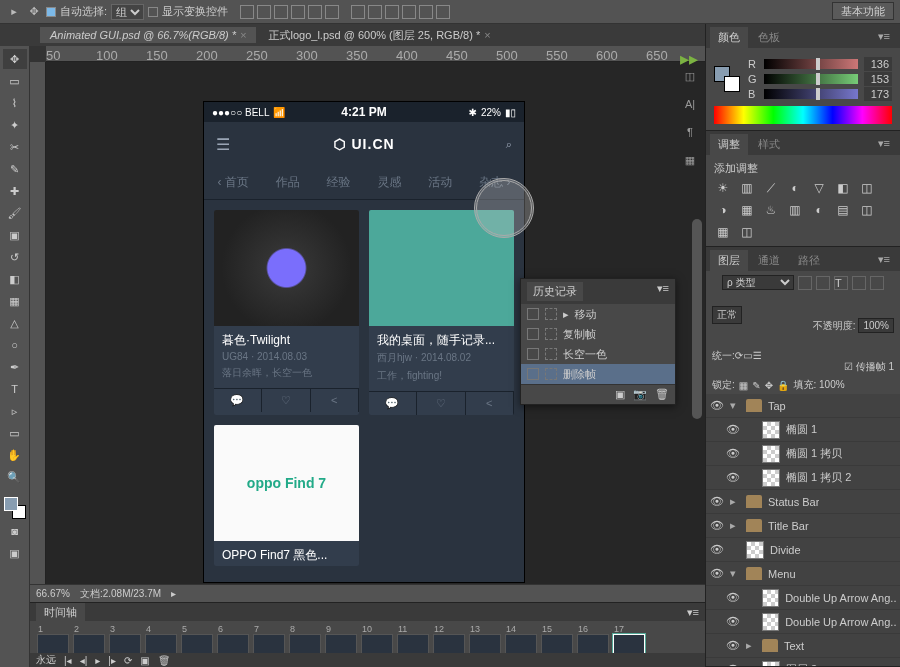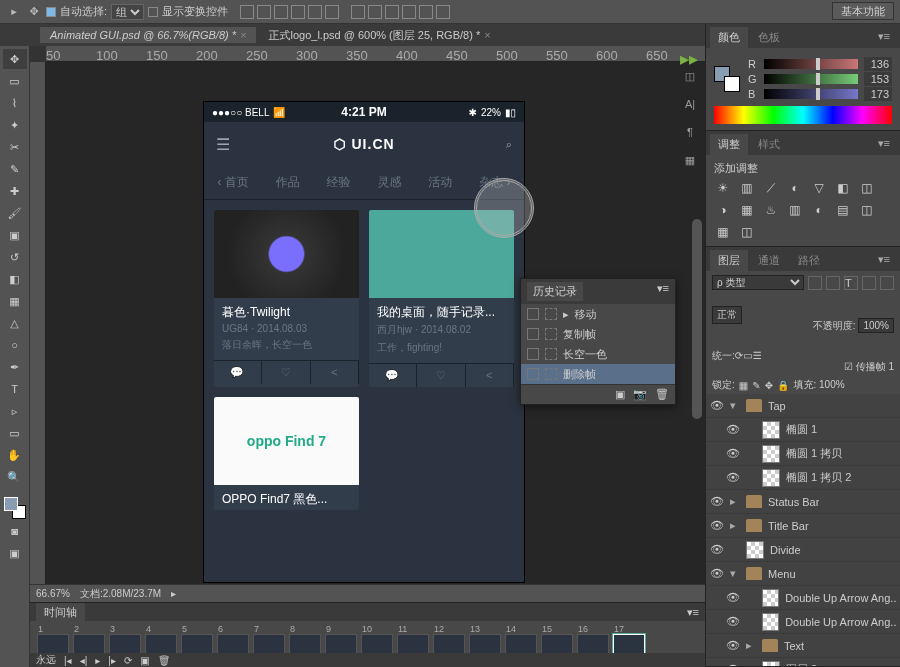"ρ 类型" .layers-panel .filters { padding: 4px 6px -> 4px 16px }
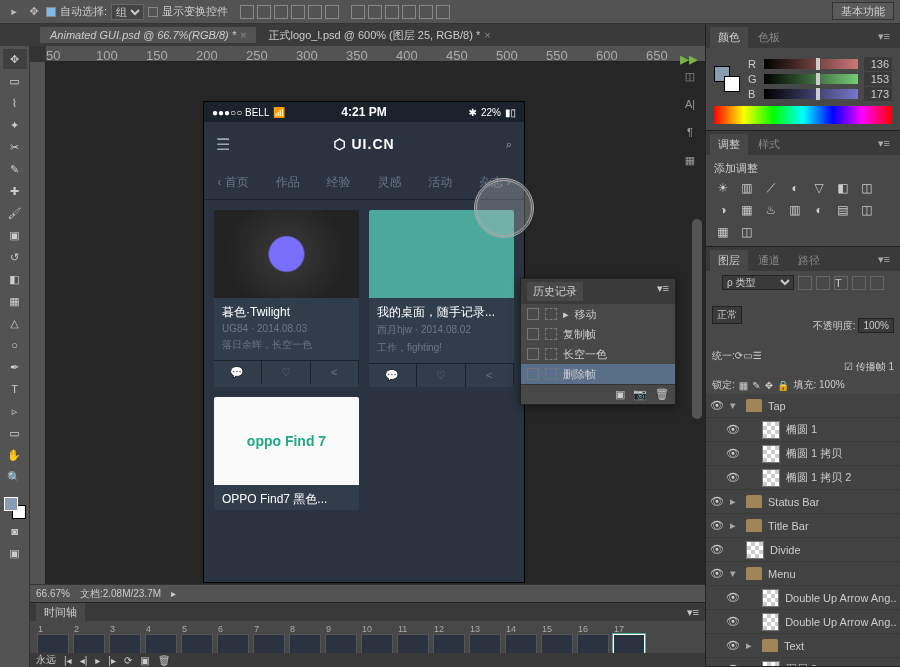"oppo Find 7" .phone .card .thumb { height: 88px -> 116px }
